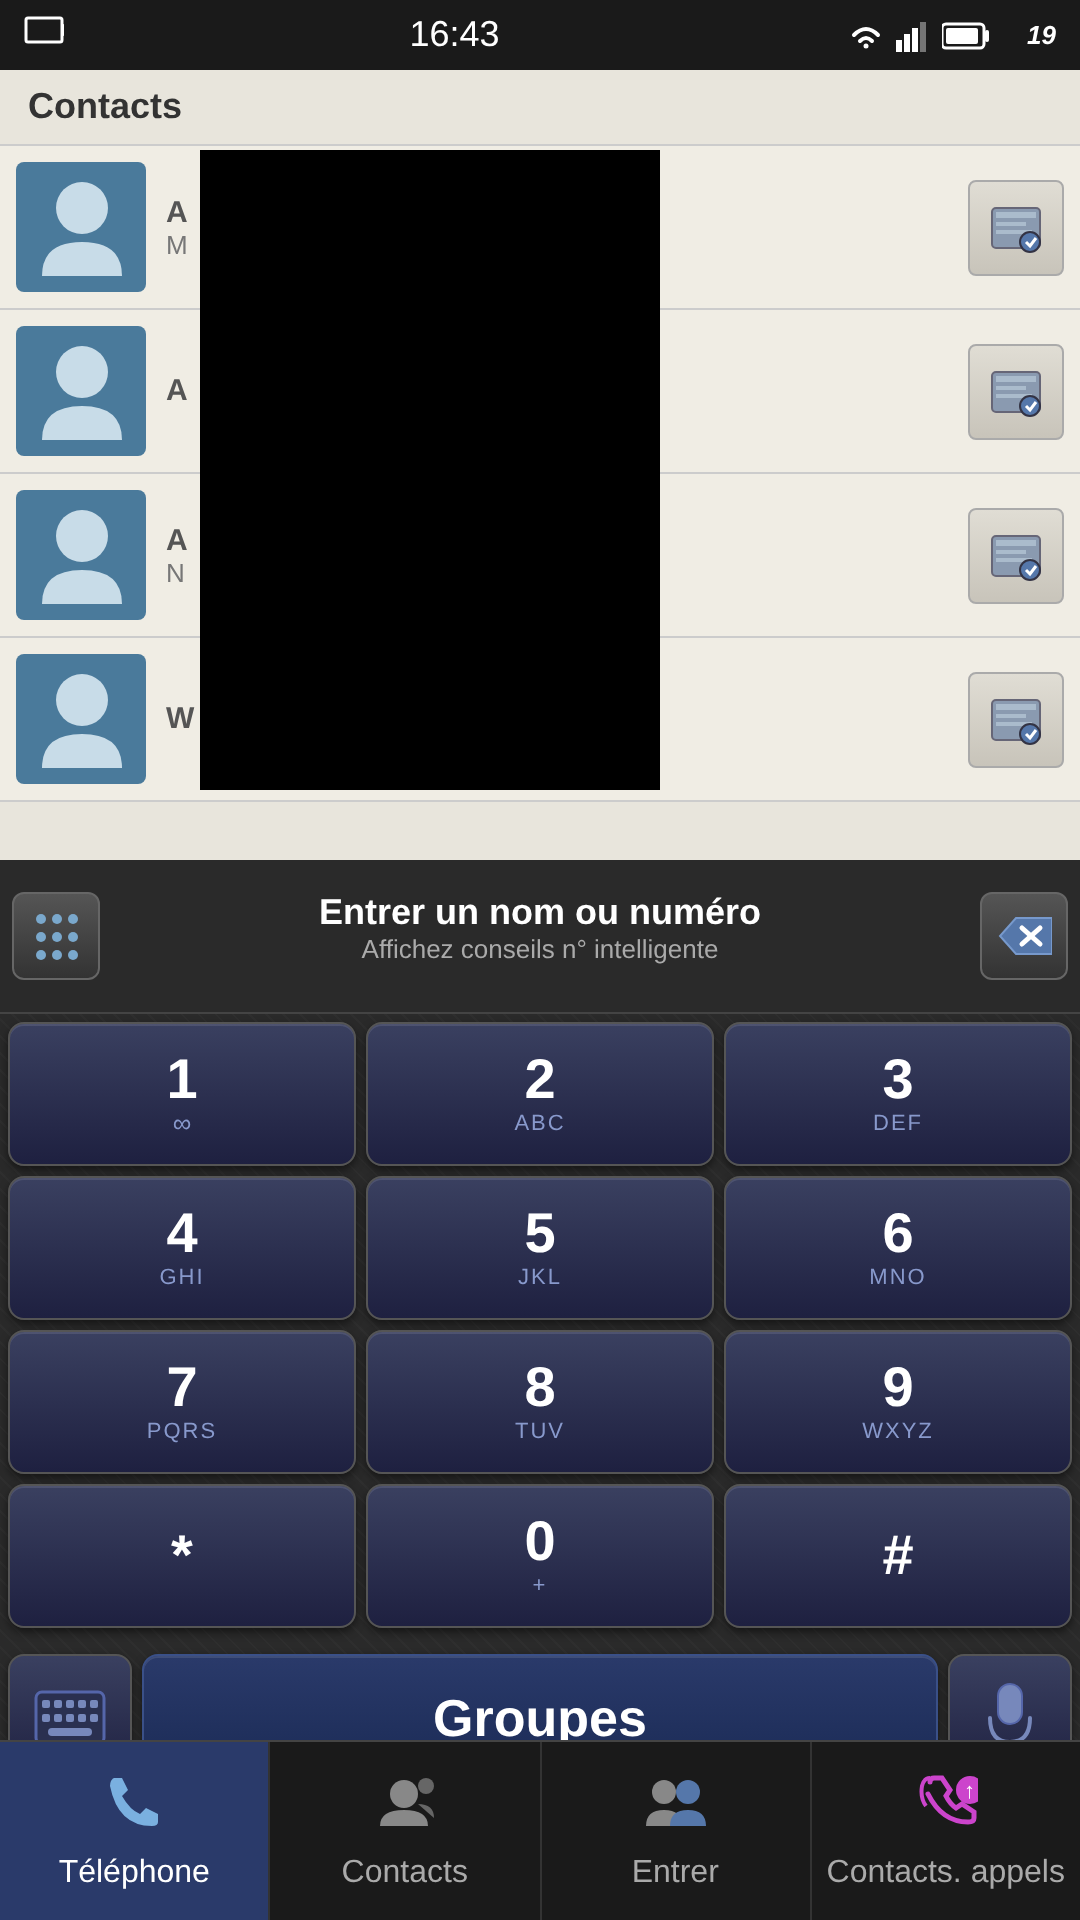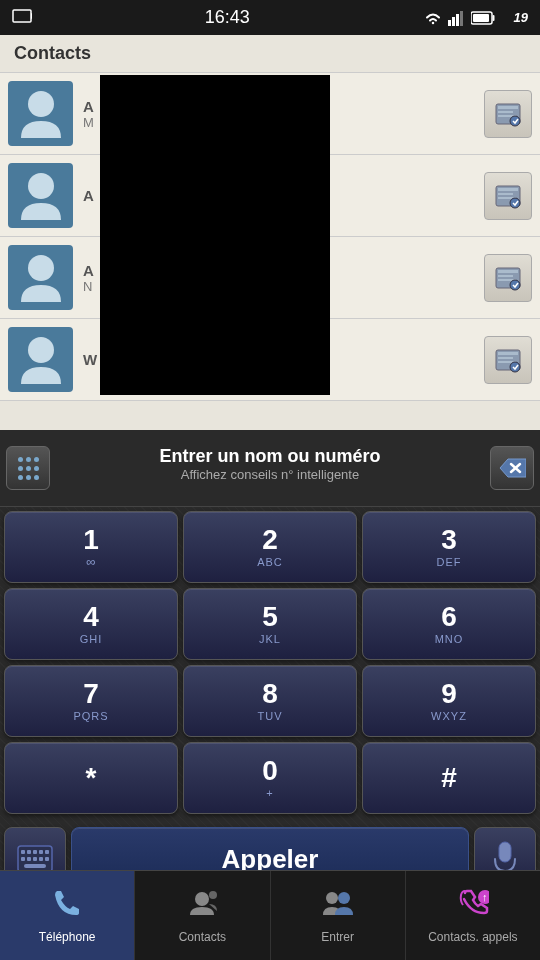"Appeler" span { text: Appeler -> Groupes }
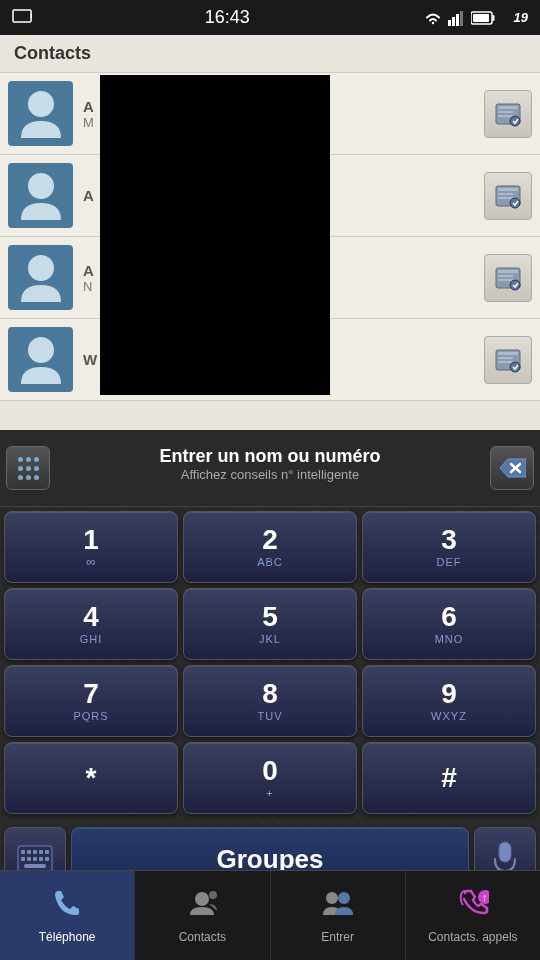"Téléphone" .nav-label { font-size: 12px -> 16px }
